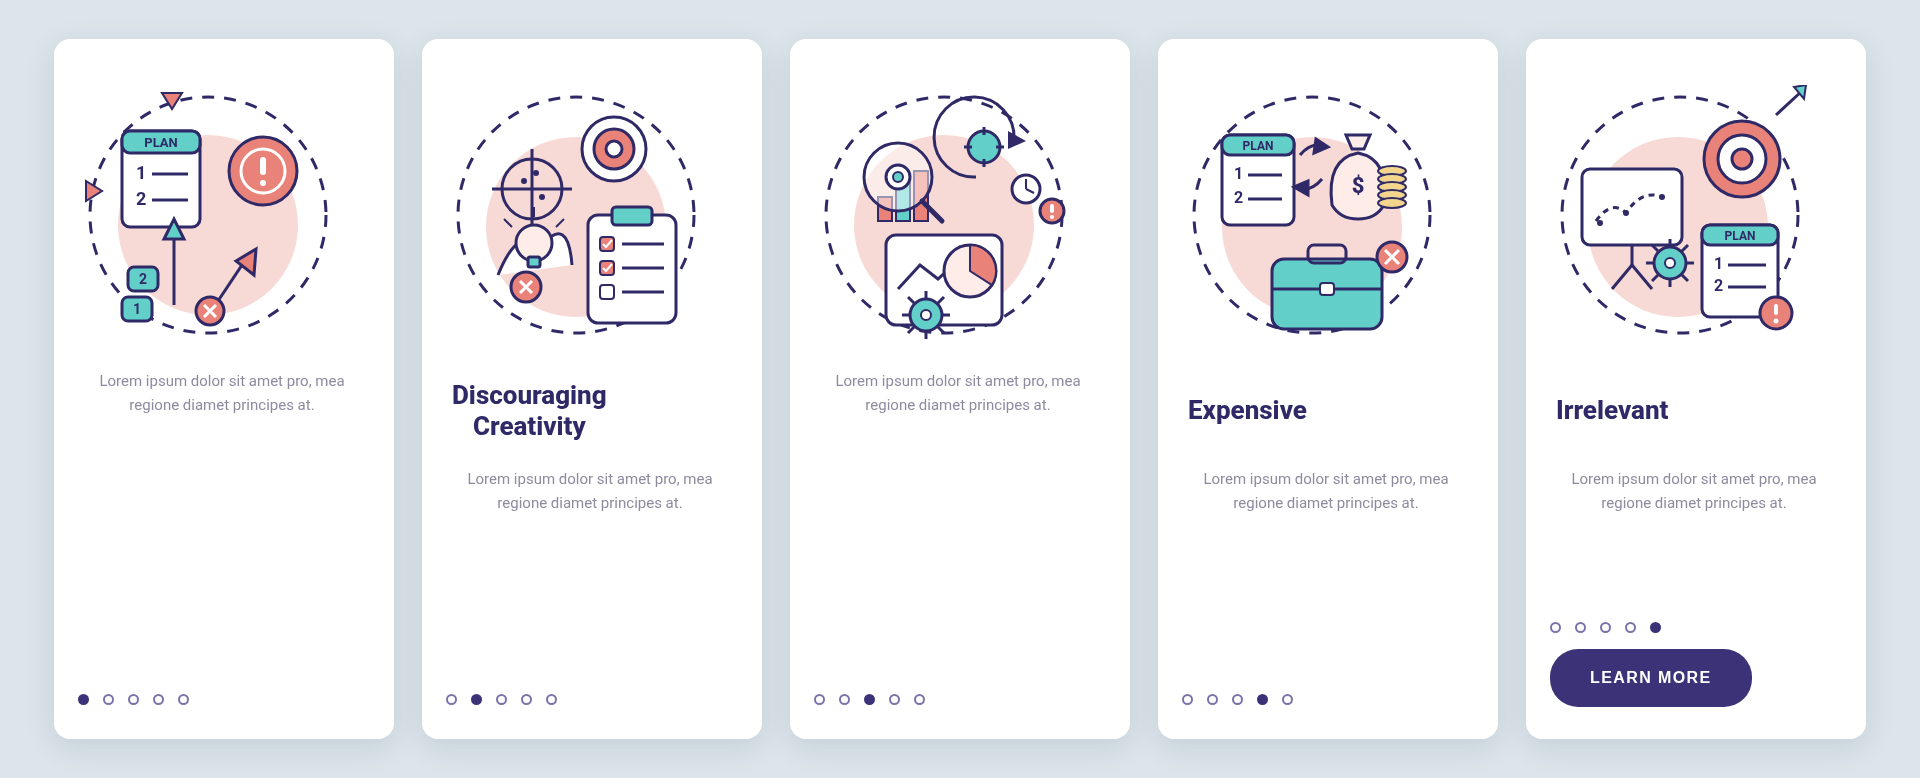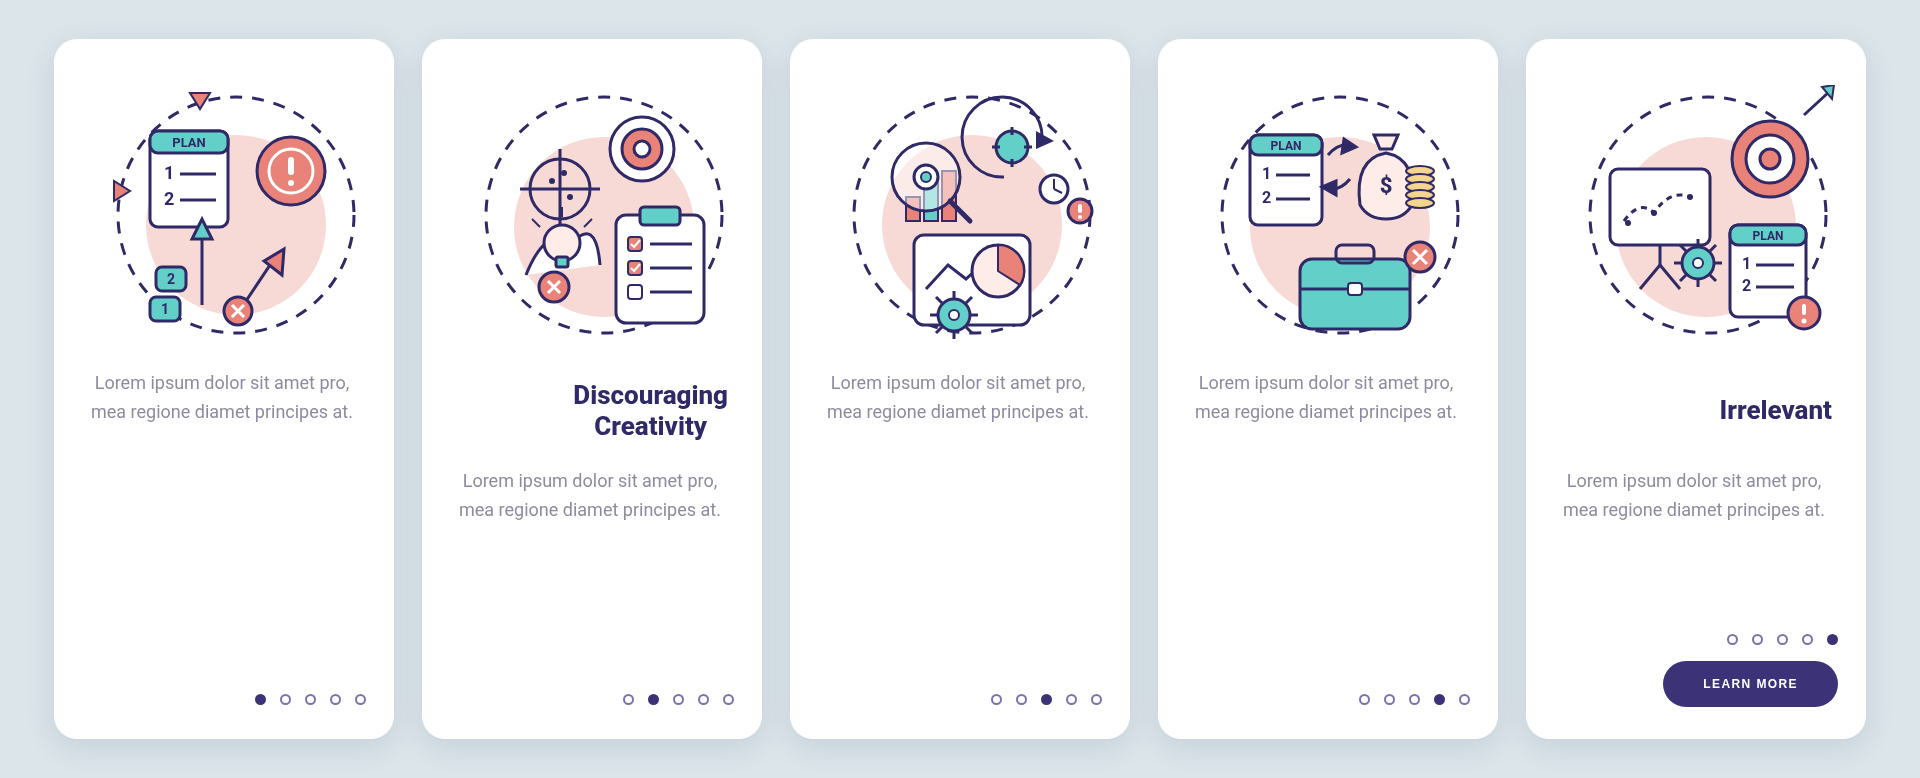"PLAN" .phone { align-items: flex-end -> flex-start; border-radius: 23px -> 16px }
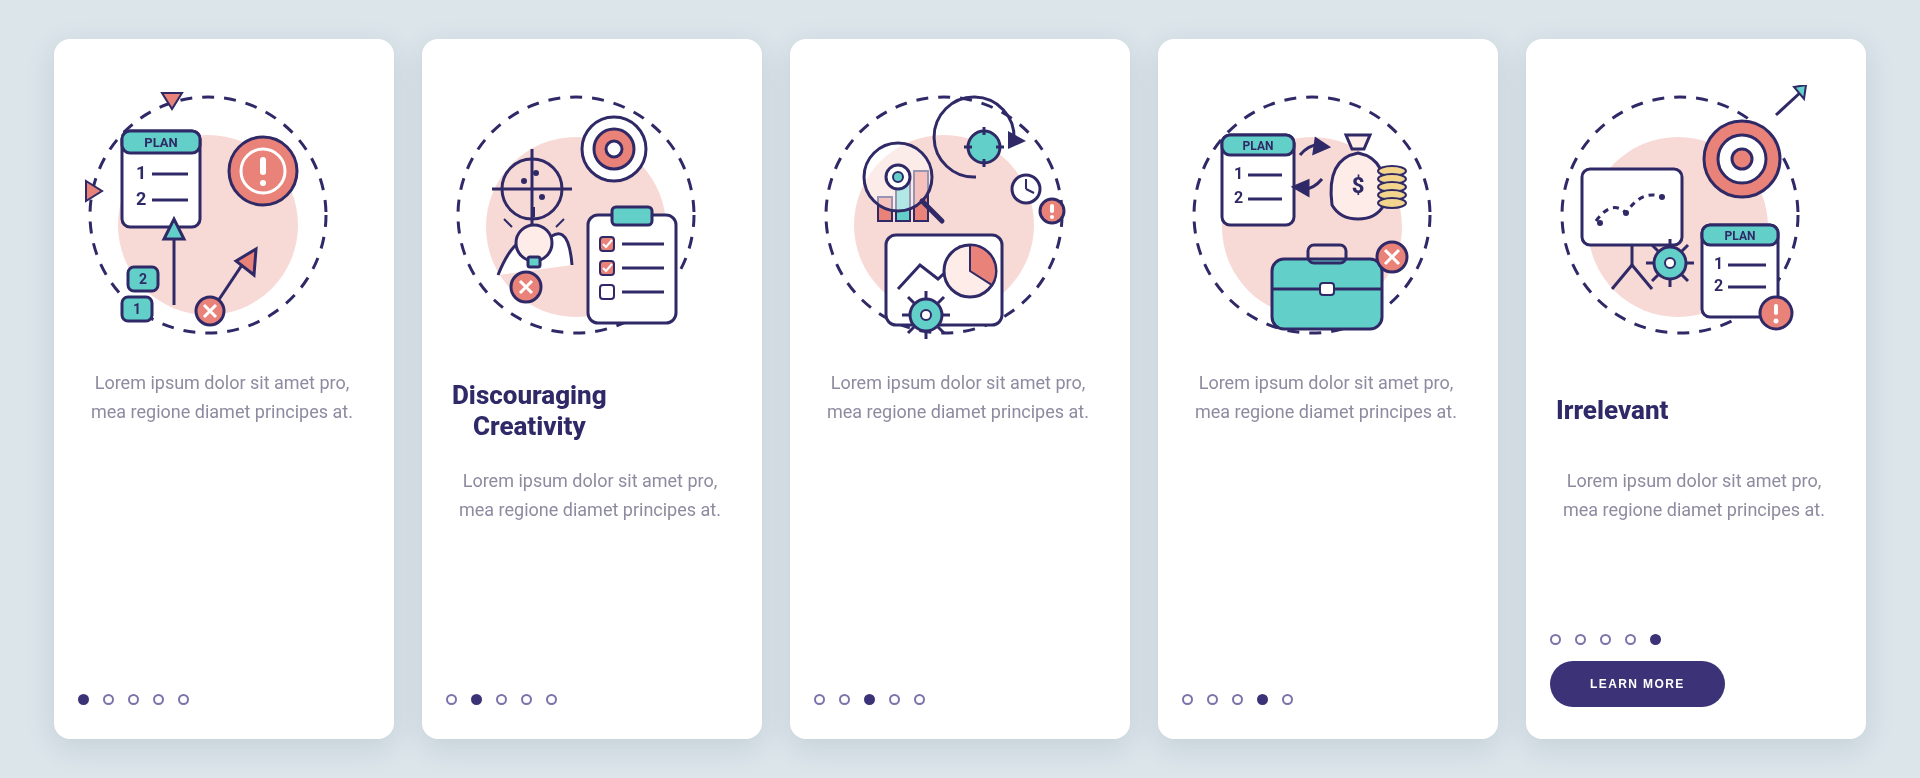"Lorem ipsum dolor sit amet" .body { font-size: 18px -> 15px }
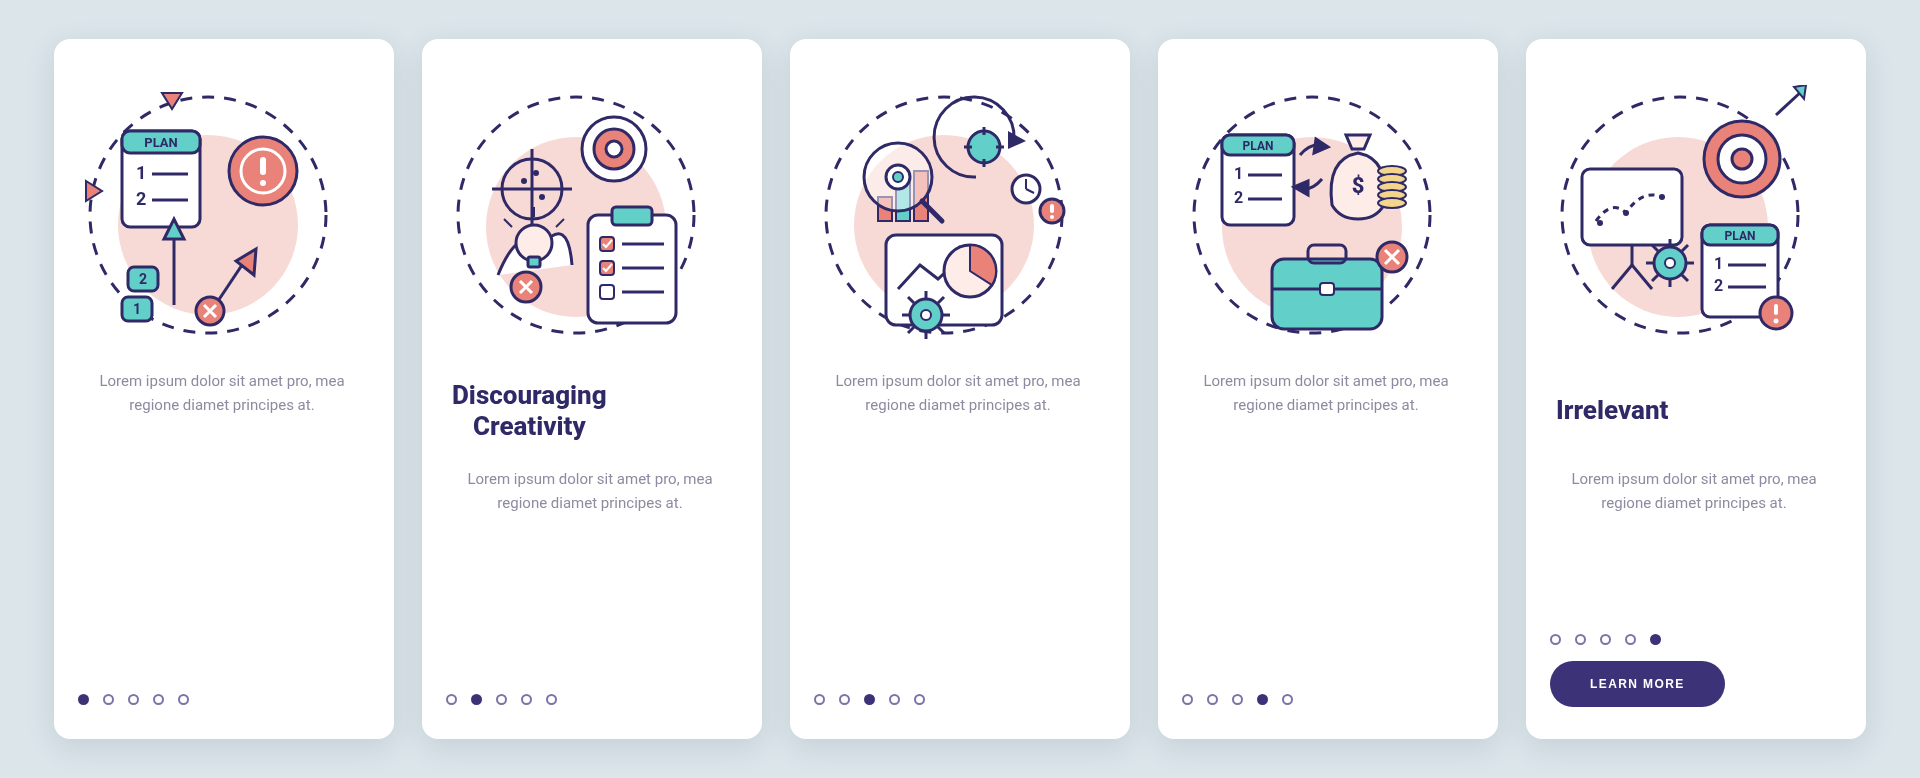"Expensive" div.title { html: none -> <div>Expensive</div> }
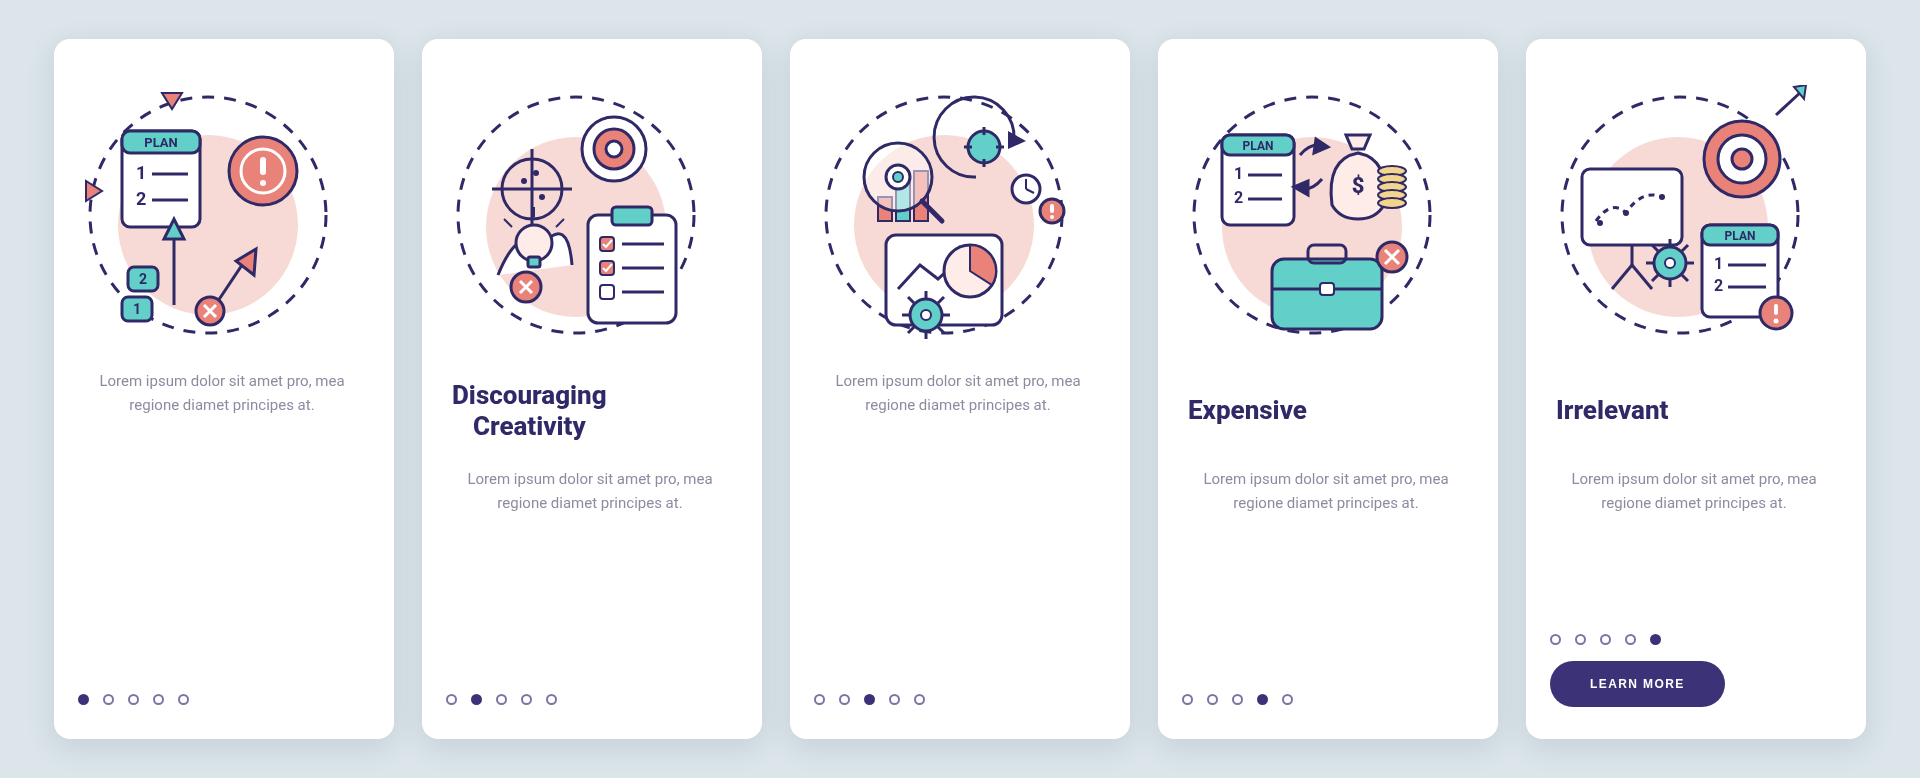"LEARN MORE" .cta { font-size: 12px -> 16px; height: 46px -> 58px }
